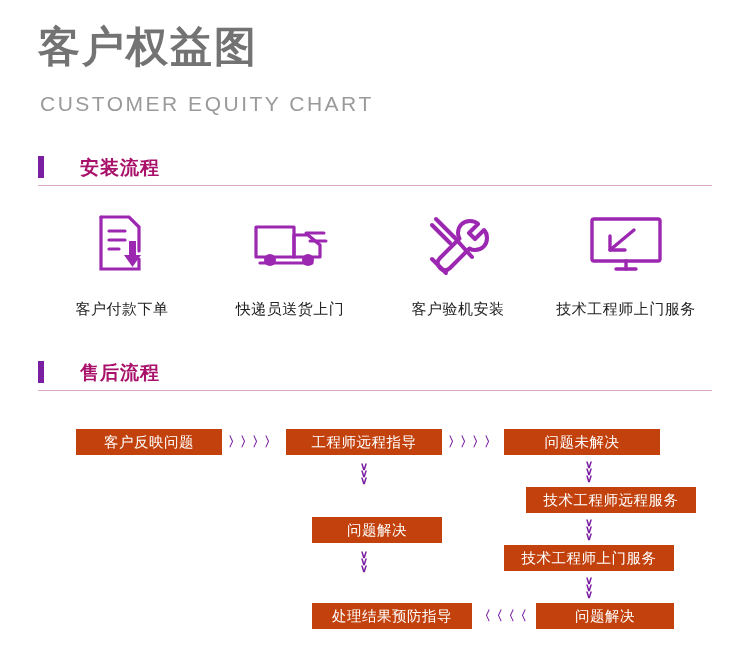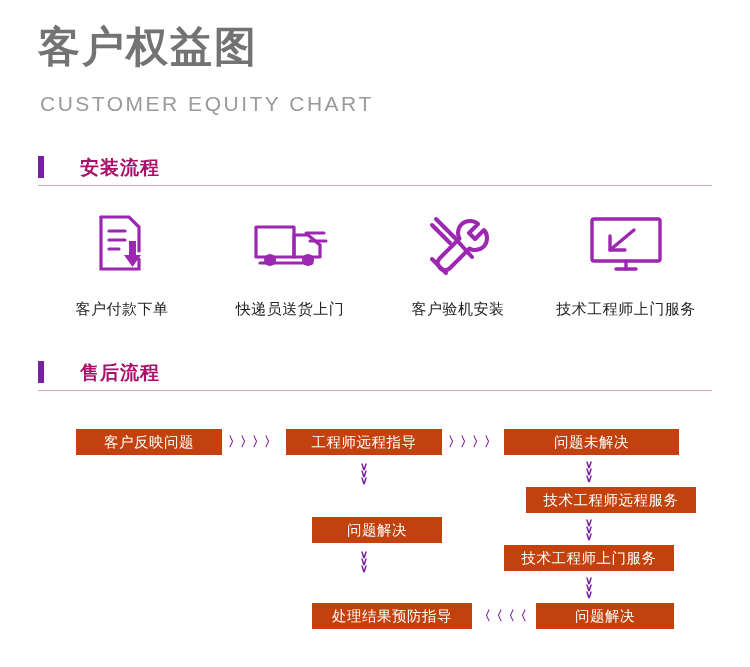"问题未解决" div.node { width: 175px -> 156px }
